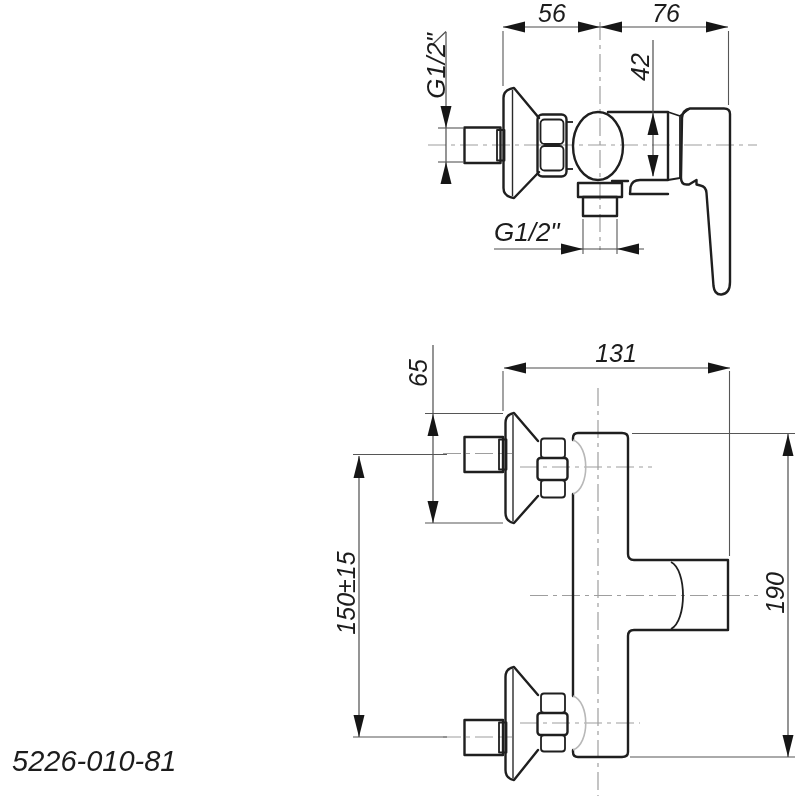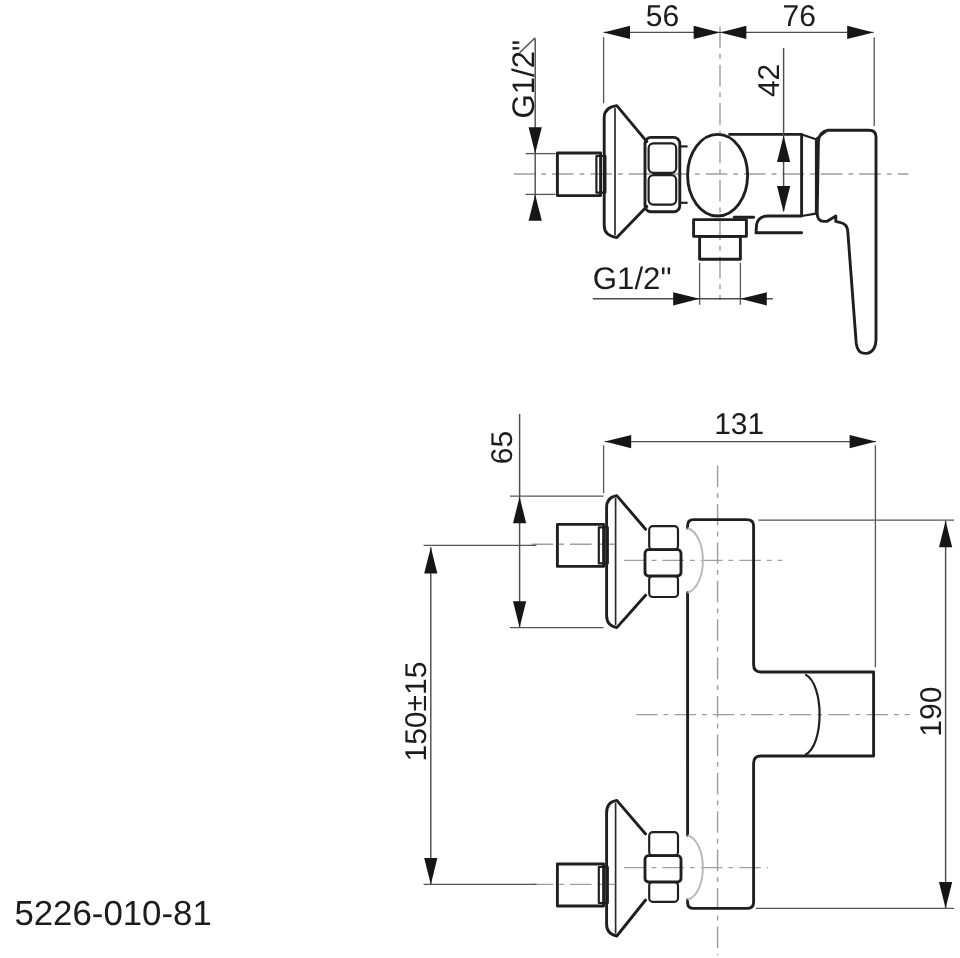"56" .page { font-style: none -> italic }
